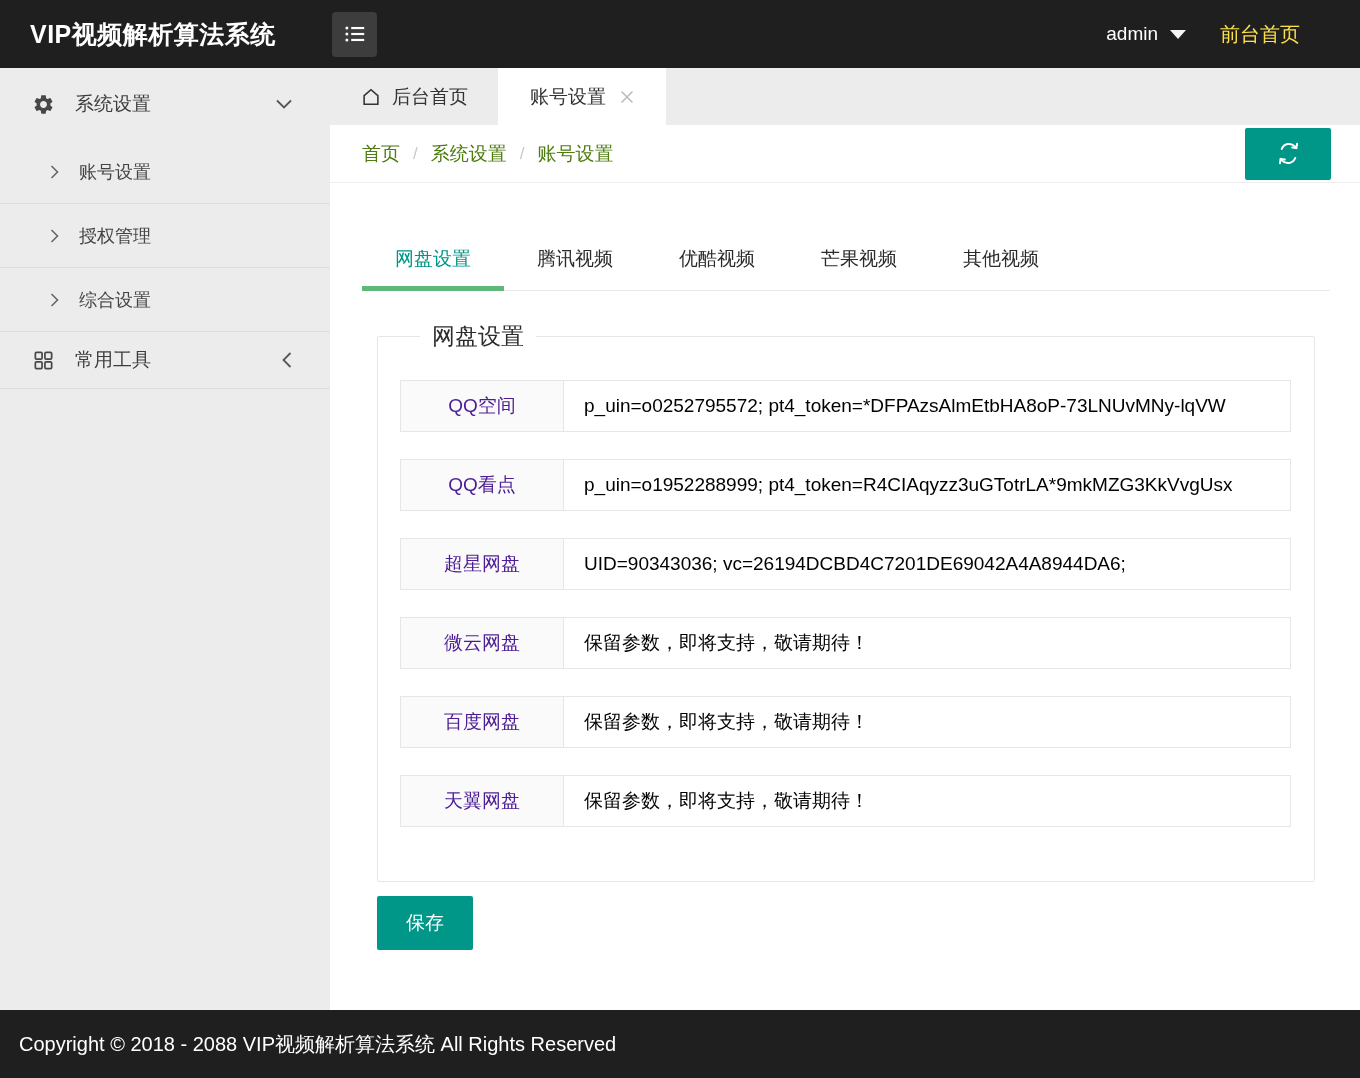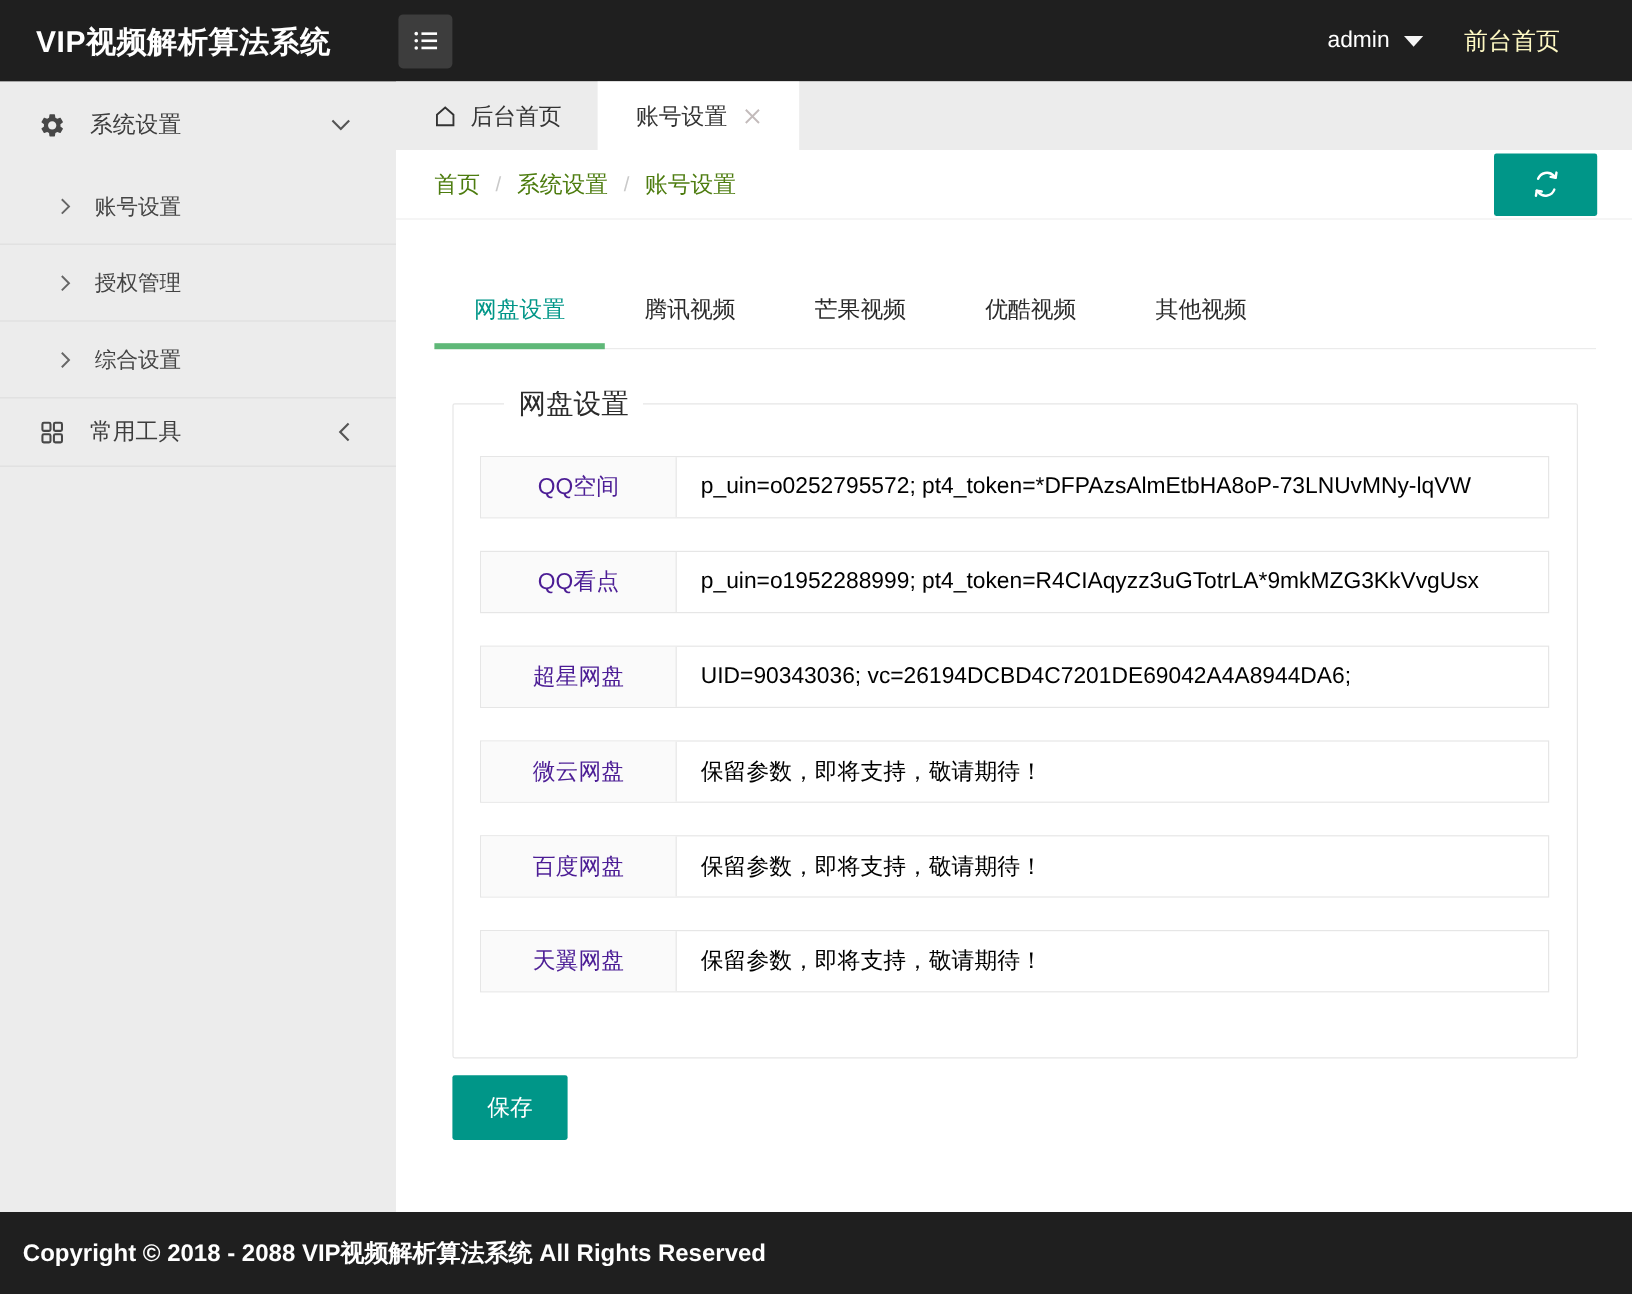"前台首页" .front-link { color: #fef9c3 -> #fde047 }
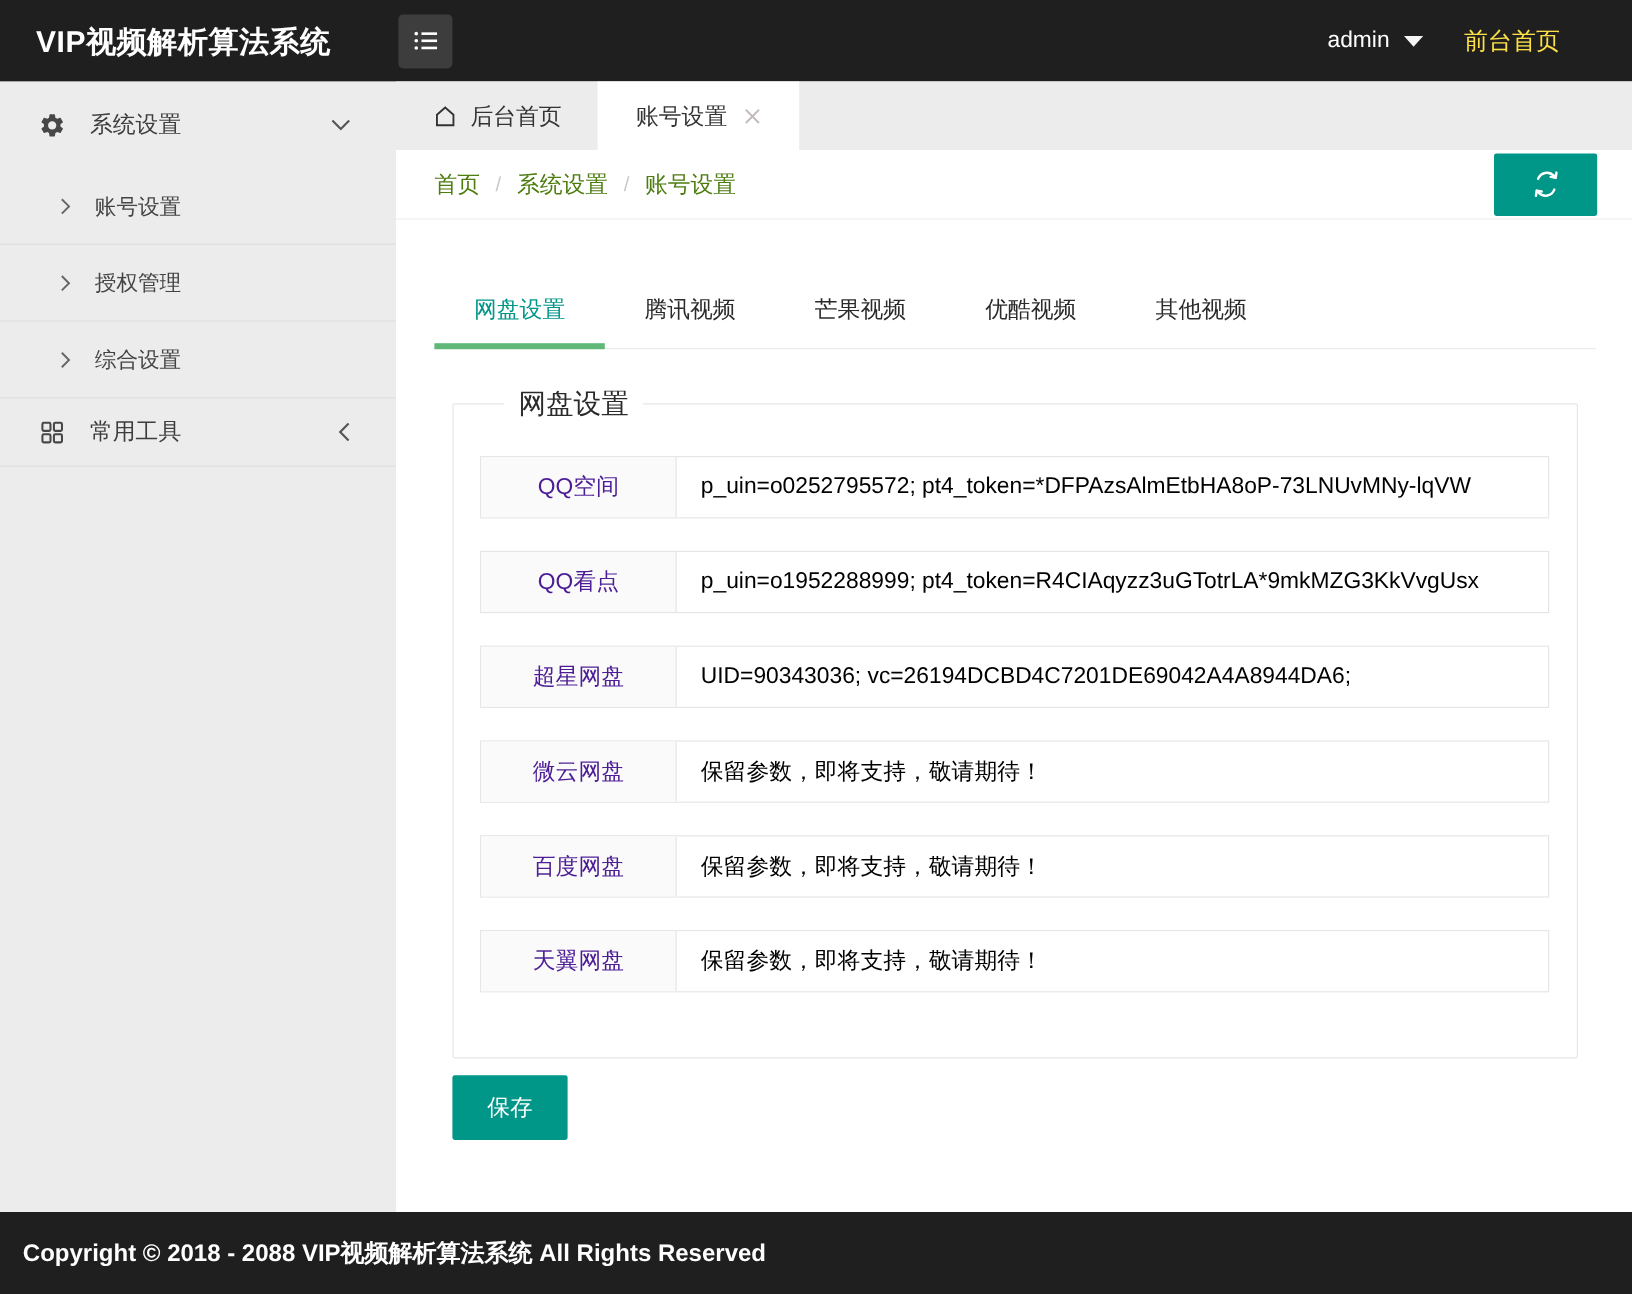"芒果视频" div.nav-item { order: before "优酷视频" -> after "优酷视频" }
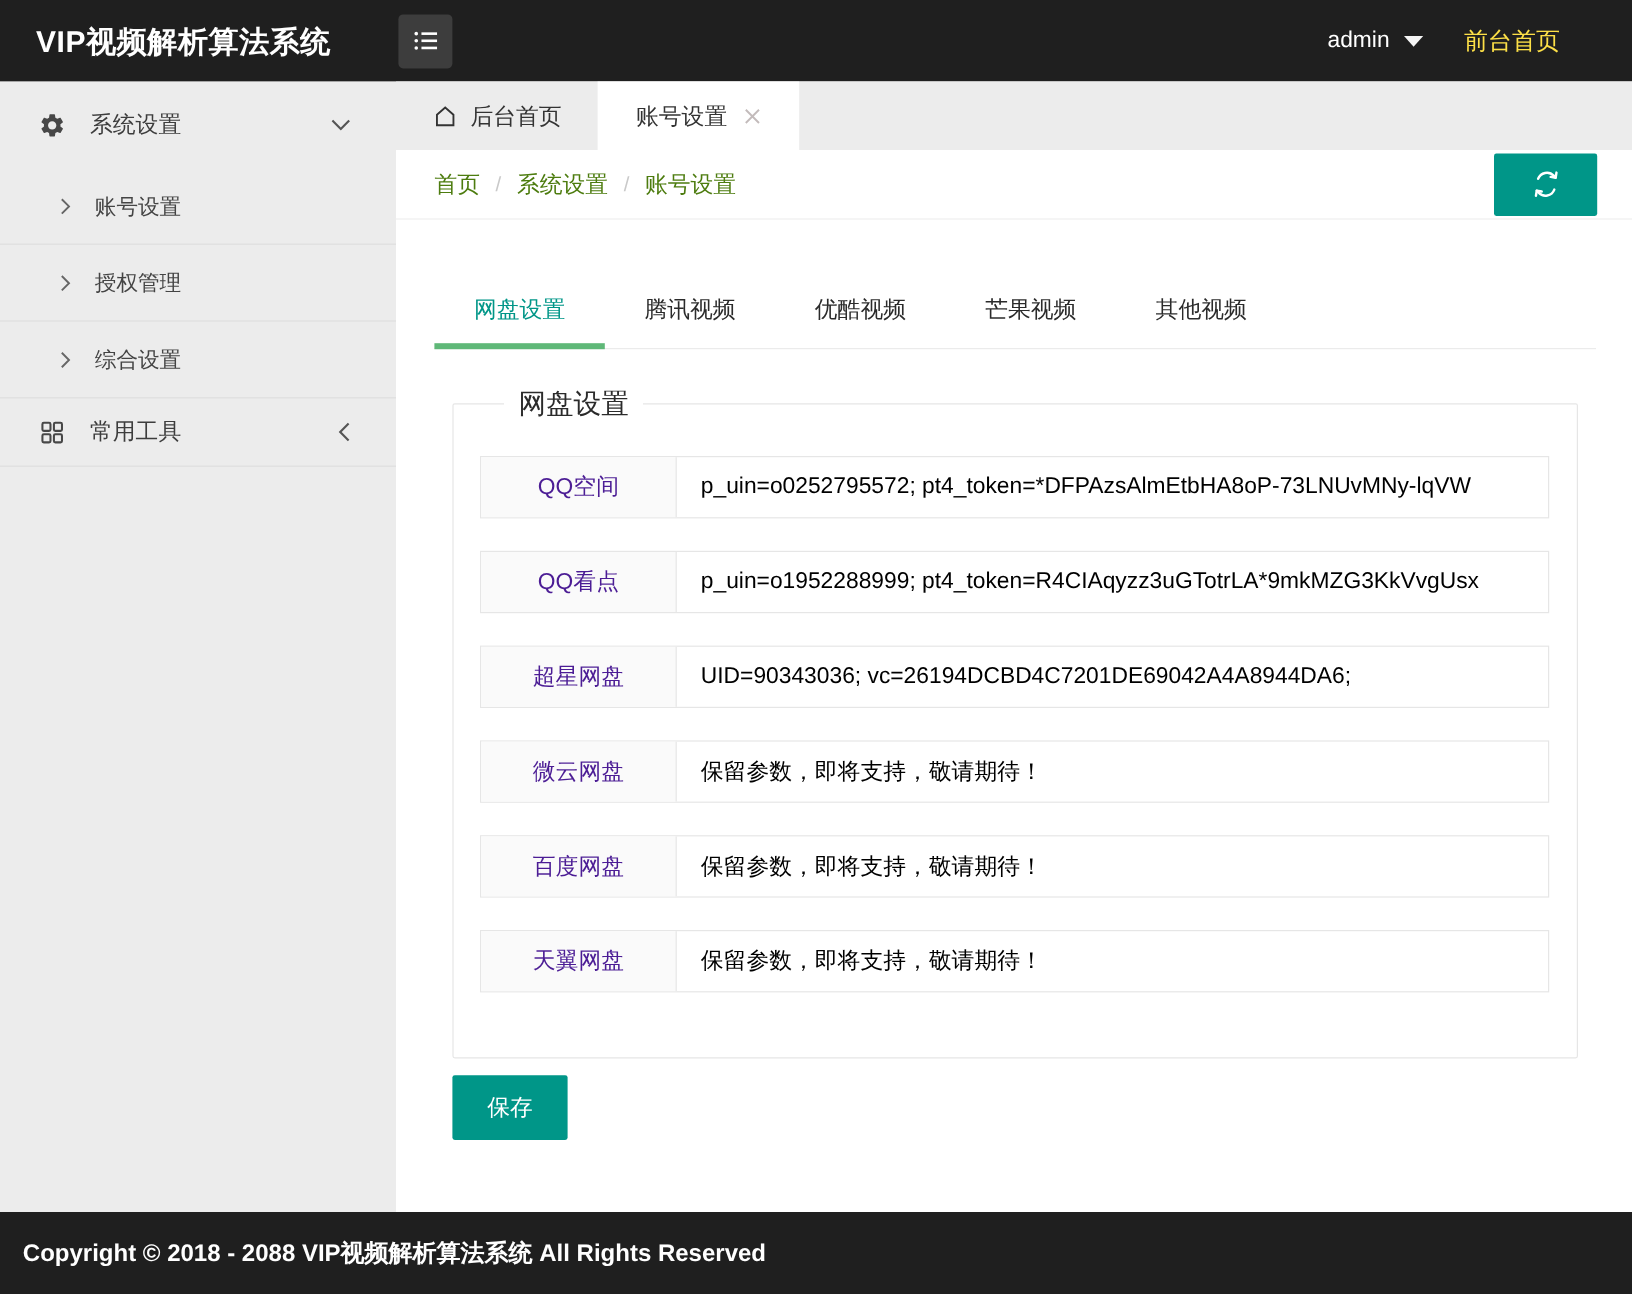"Copyright © 2018 - 2088" .footer { font-weight: bold -> none }
